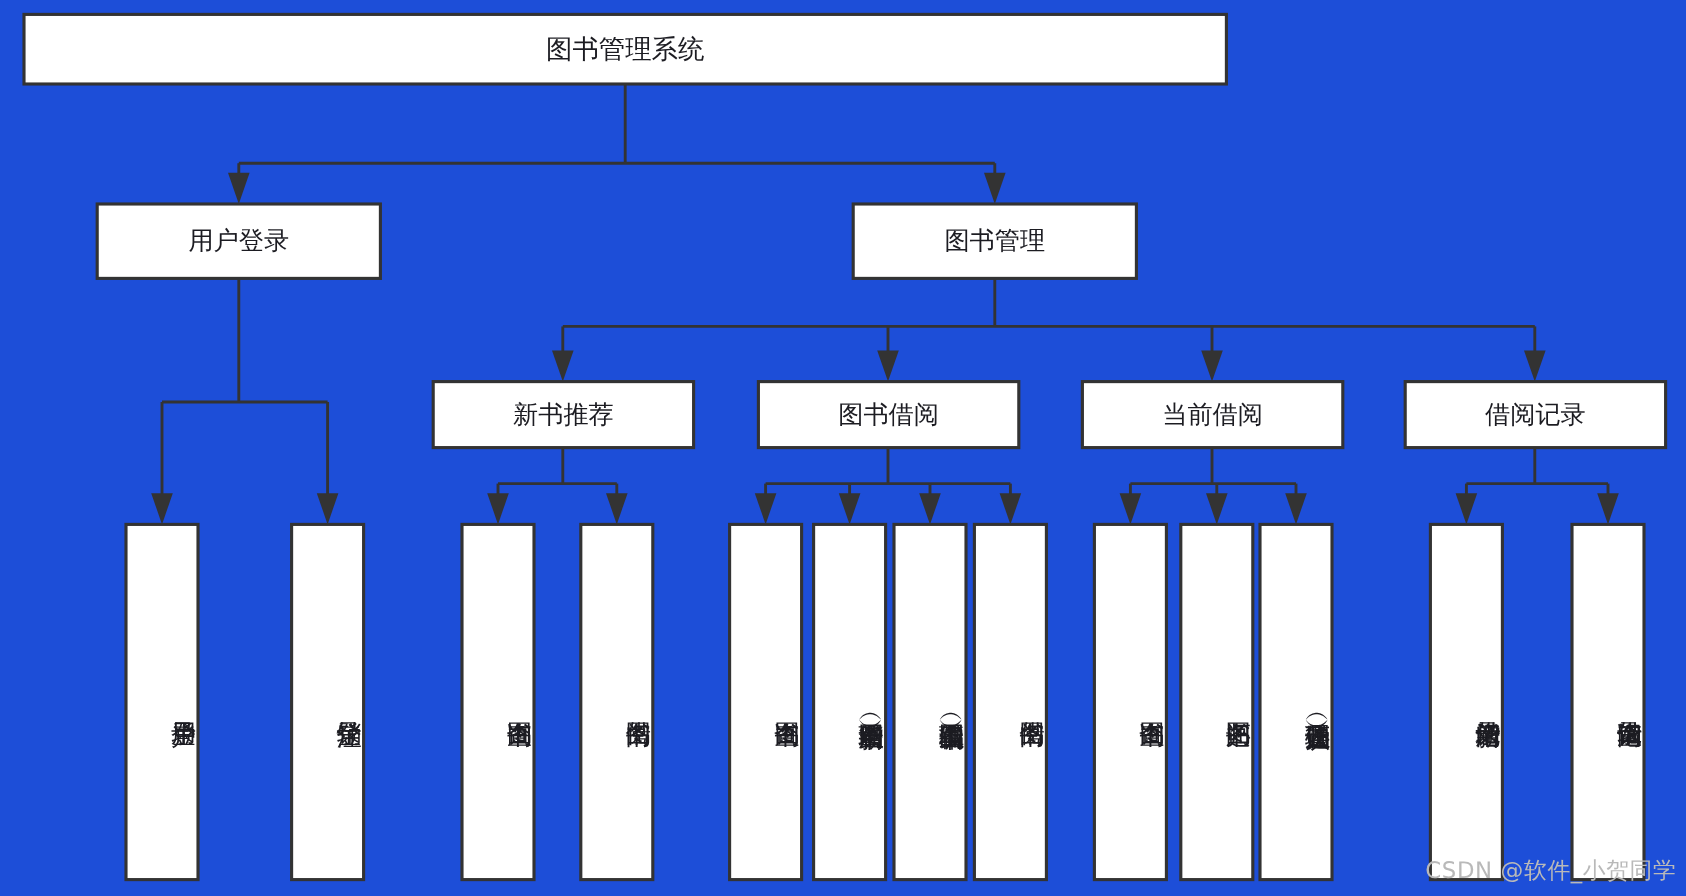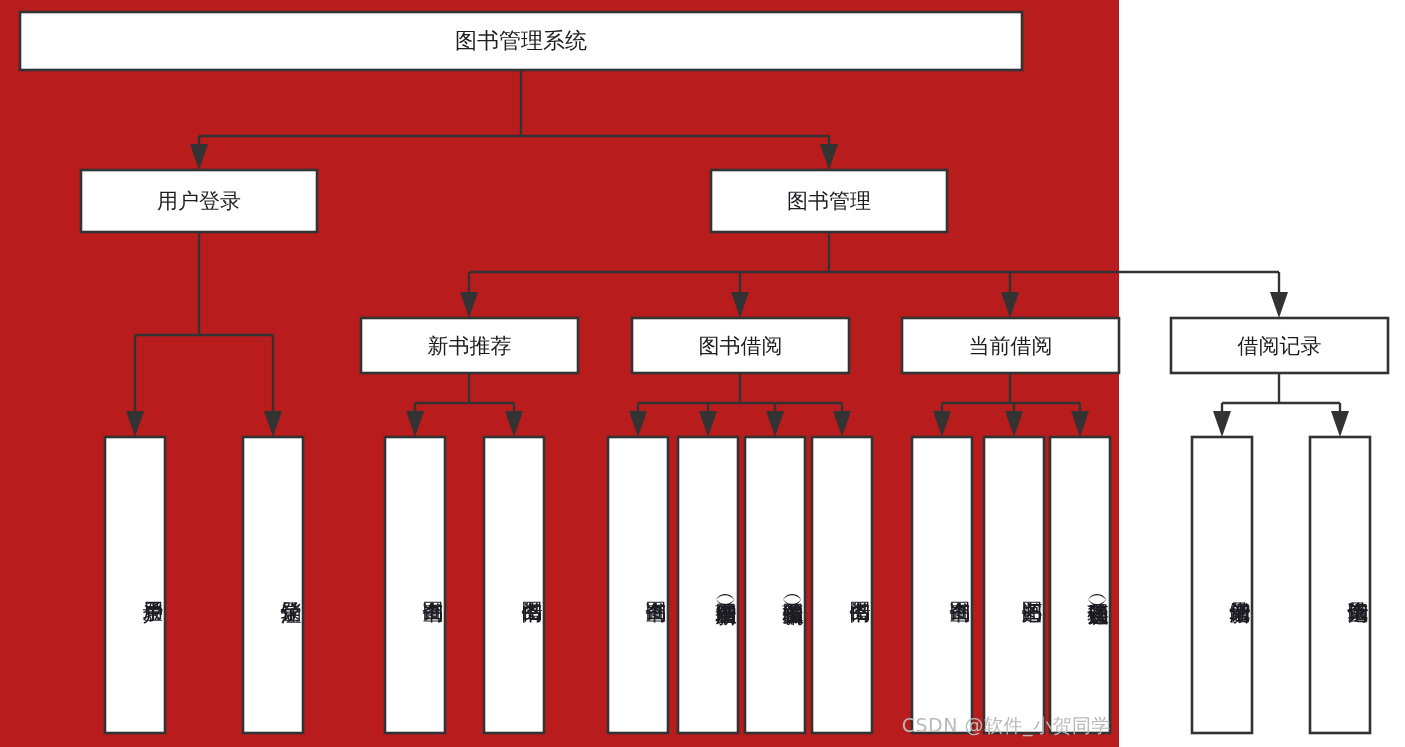"图书管理系统" #diagram-root { background: #b91c1c -> #1d4ed8; width: 1119px -> 1405px }
